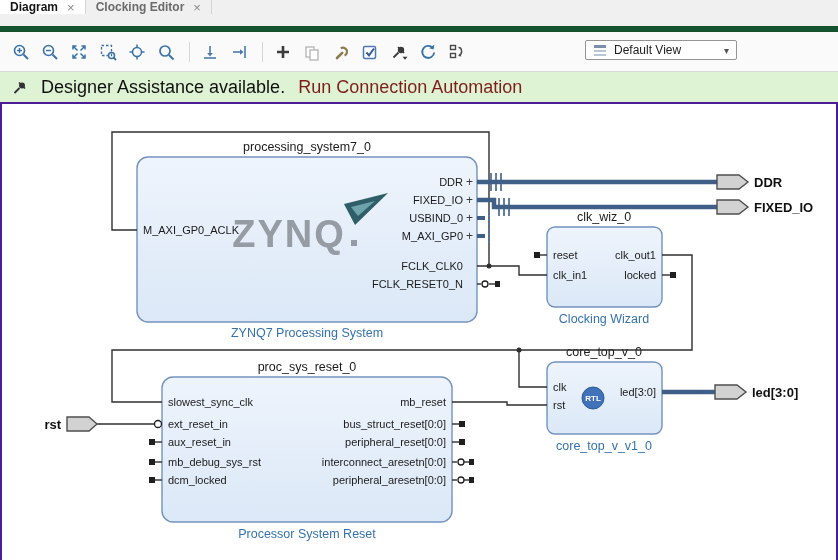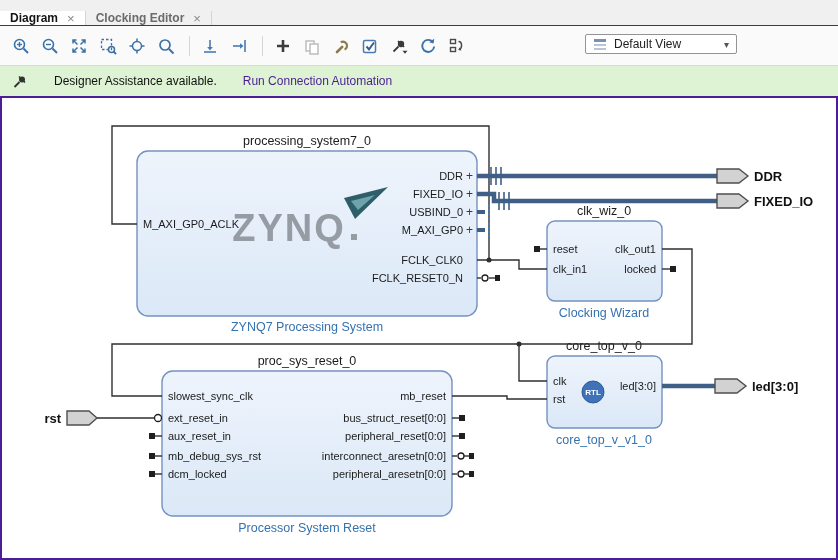"Diagram" .tabbar { align-items: flex-end -> flex-start; border-bottom: 1px solid #14532d -> 6px solid #14532d; height: 26px -> 32px }
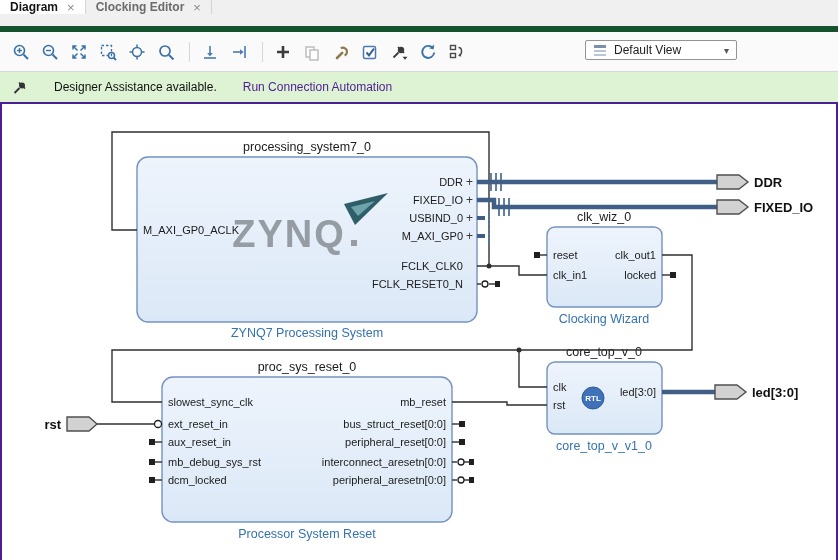"Designer Assistance available." .assist { font-size: 12px -> 18px; gap: 26px -> 13px }
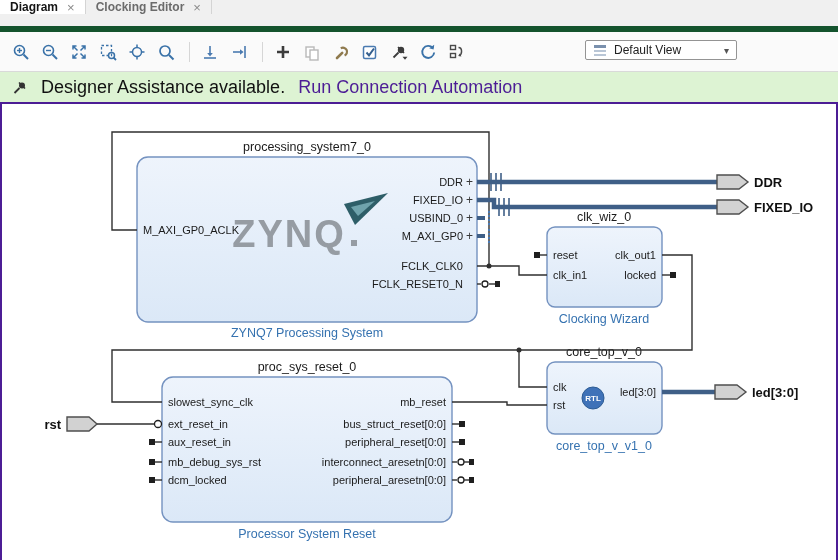"Run Connection Automation" .assist .link { color: #4c1d95 -> #7f1d1d }
